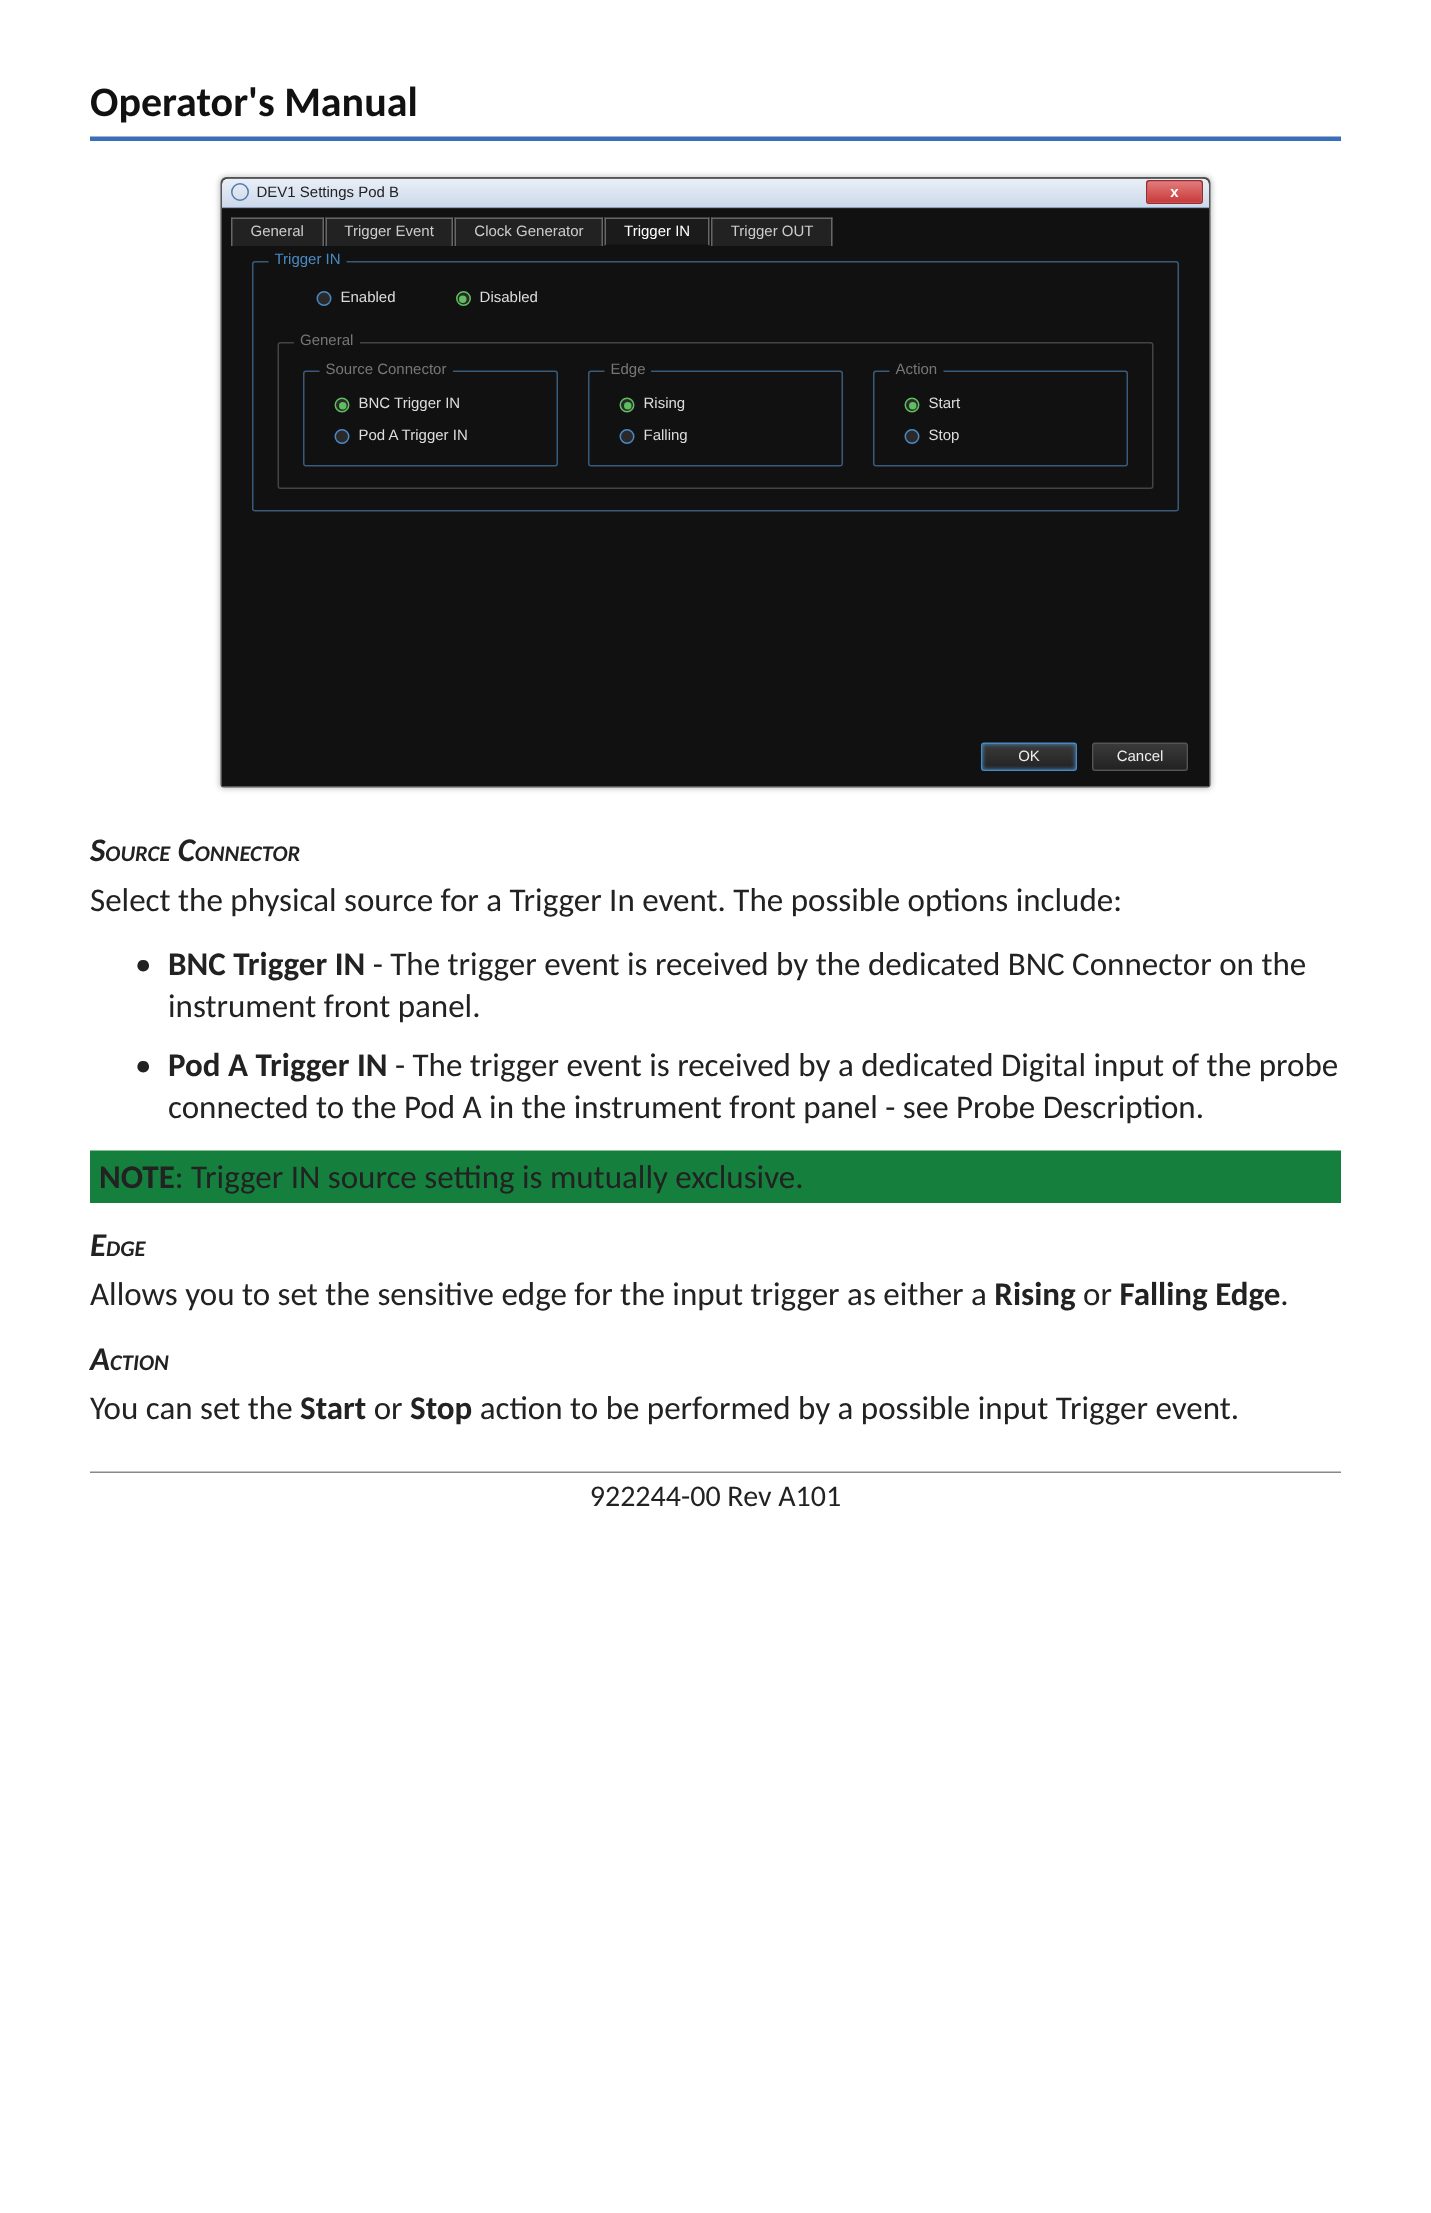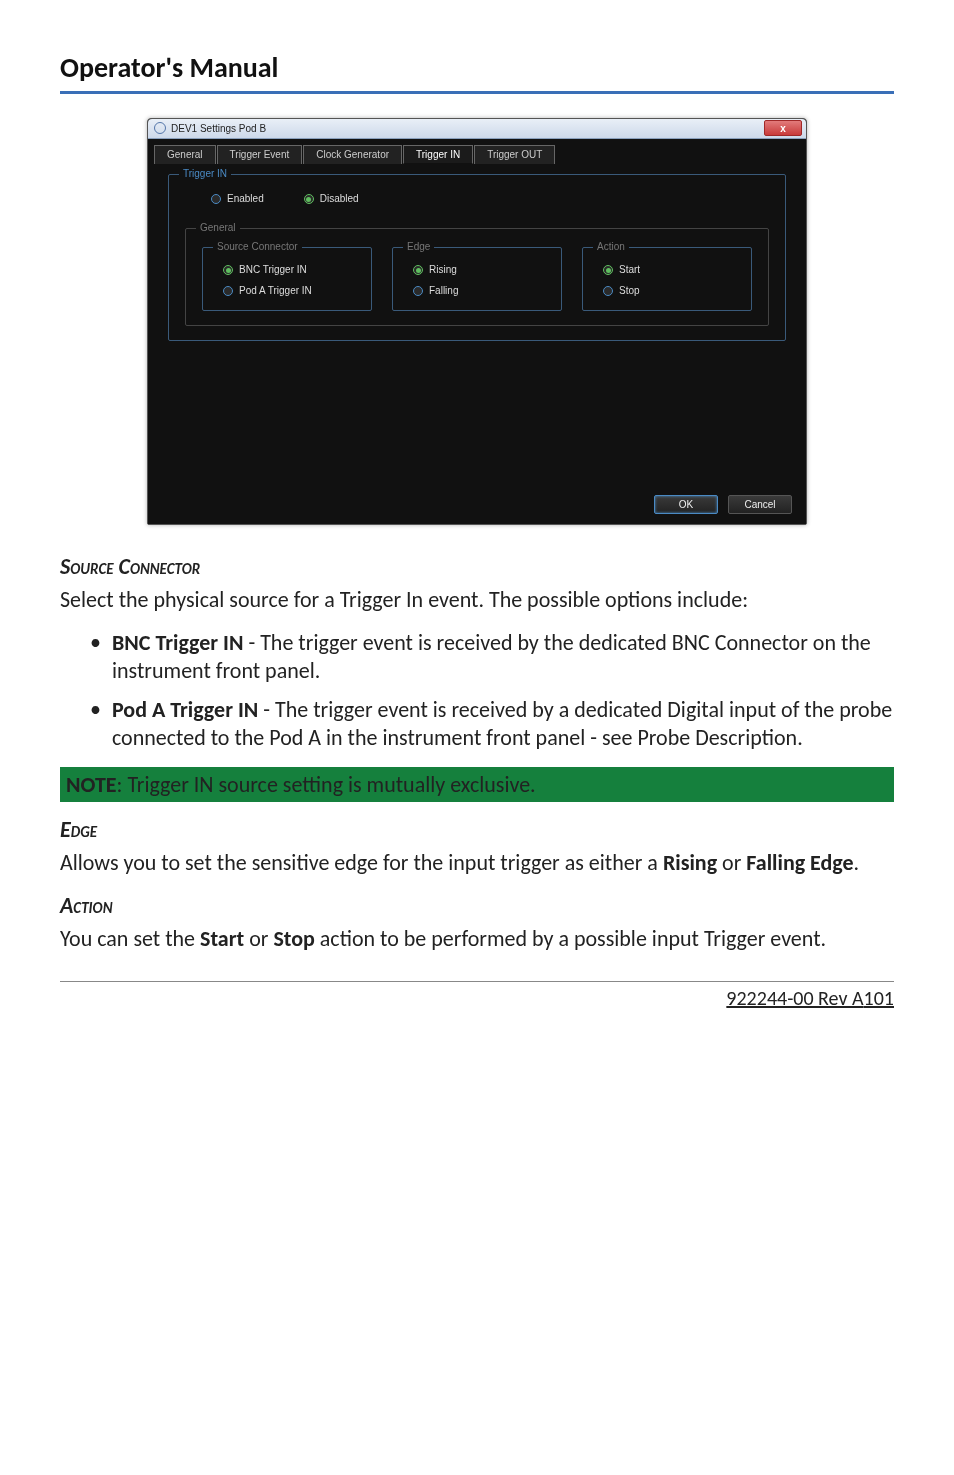"922244-00 Rev A" .page-footer { justify-content: flex-end -> center; text-decoration: underline -> none }
